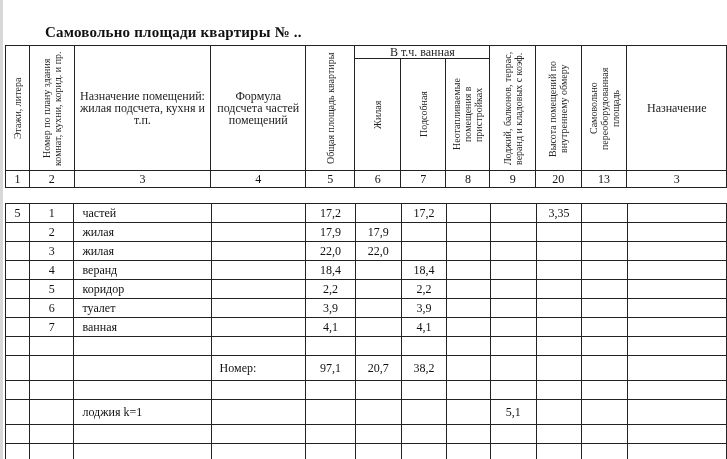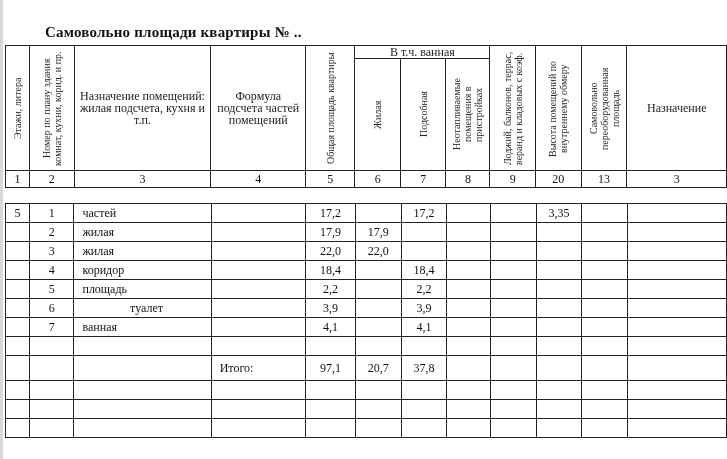"коридор" td.l { text: коридор -> веранд }
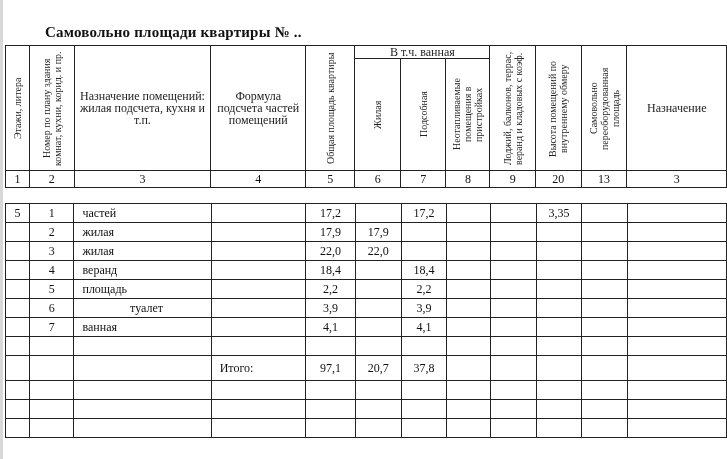"площадь" td.l { text: площадь -> коридор }
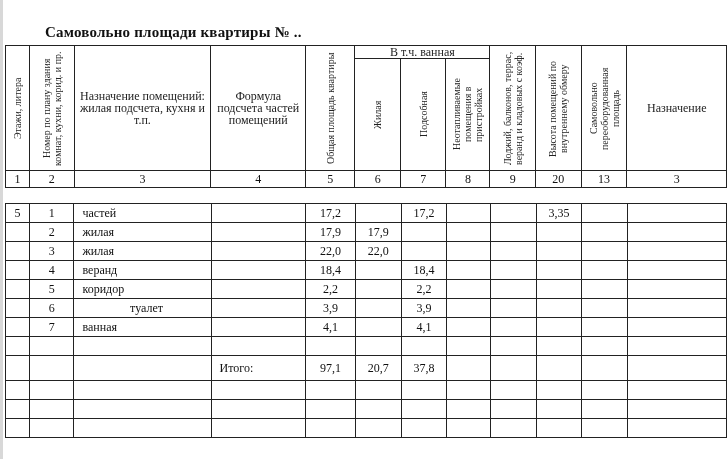"туалет" td.l { text-align: center -> none }
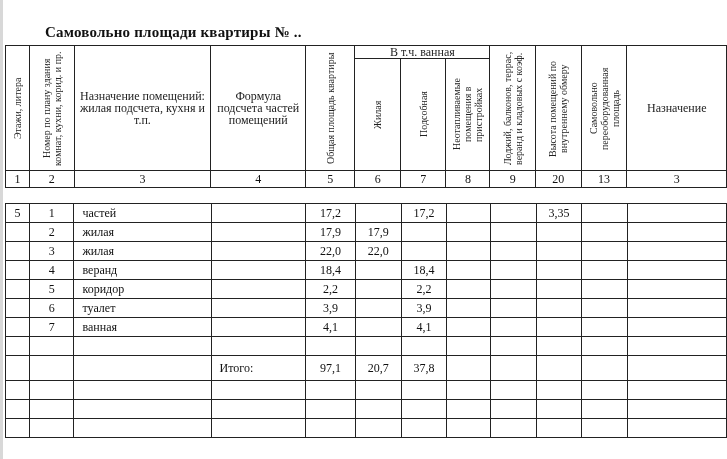"Итого:" td.l { text: Итого -> Номер }
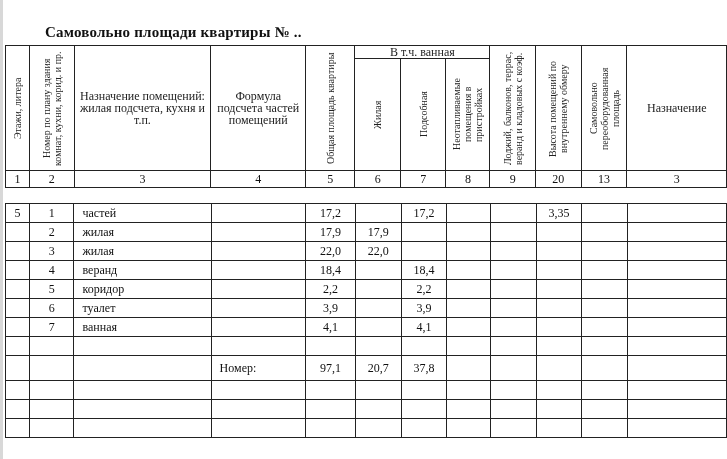"37,8" td.c { text: 37,8 -> 38,2 }
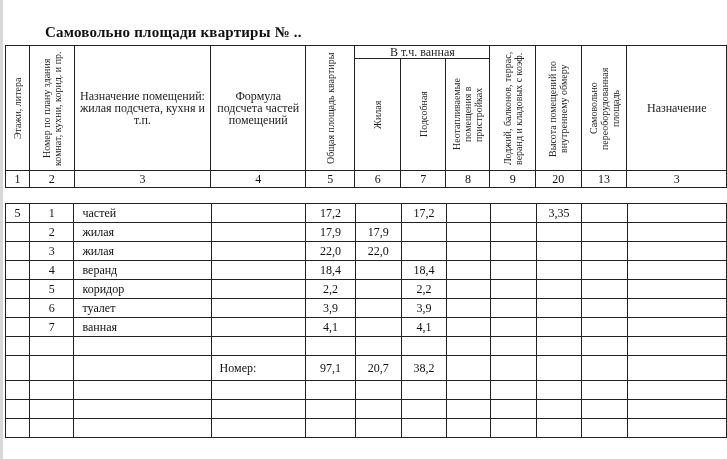"лоджия k=1" tr.data { html: none -> <tr> <td></td> <td></td> <td>лоджия k=1</td> <td></td> <td></td> <td></td> <td></td> <td></td> <td>5,1</td> <td></td> <td></td> <td></td> </tr> }
